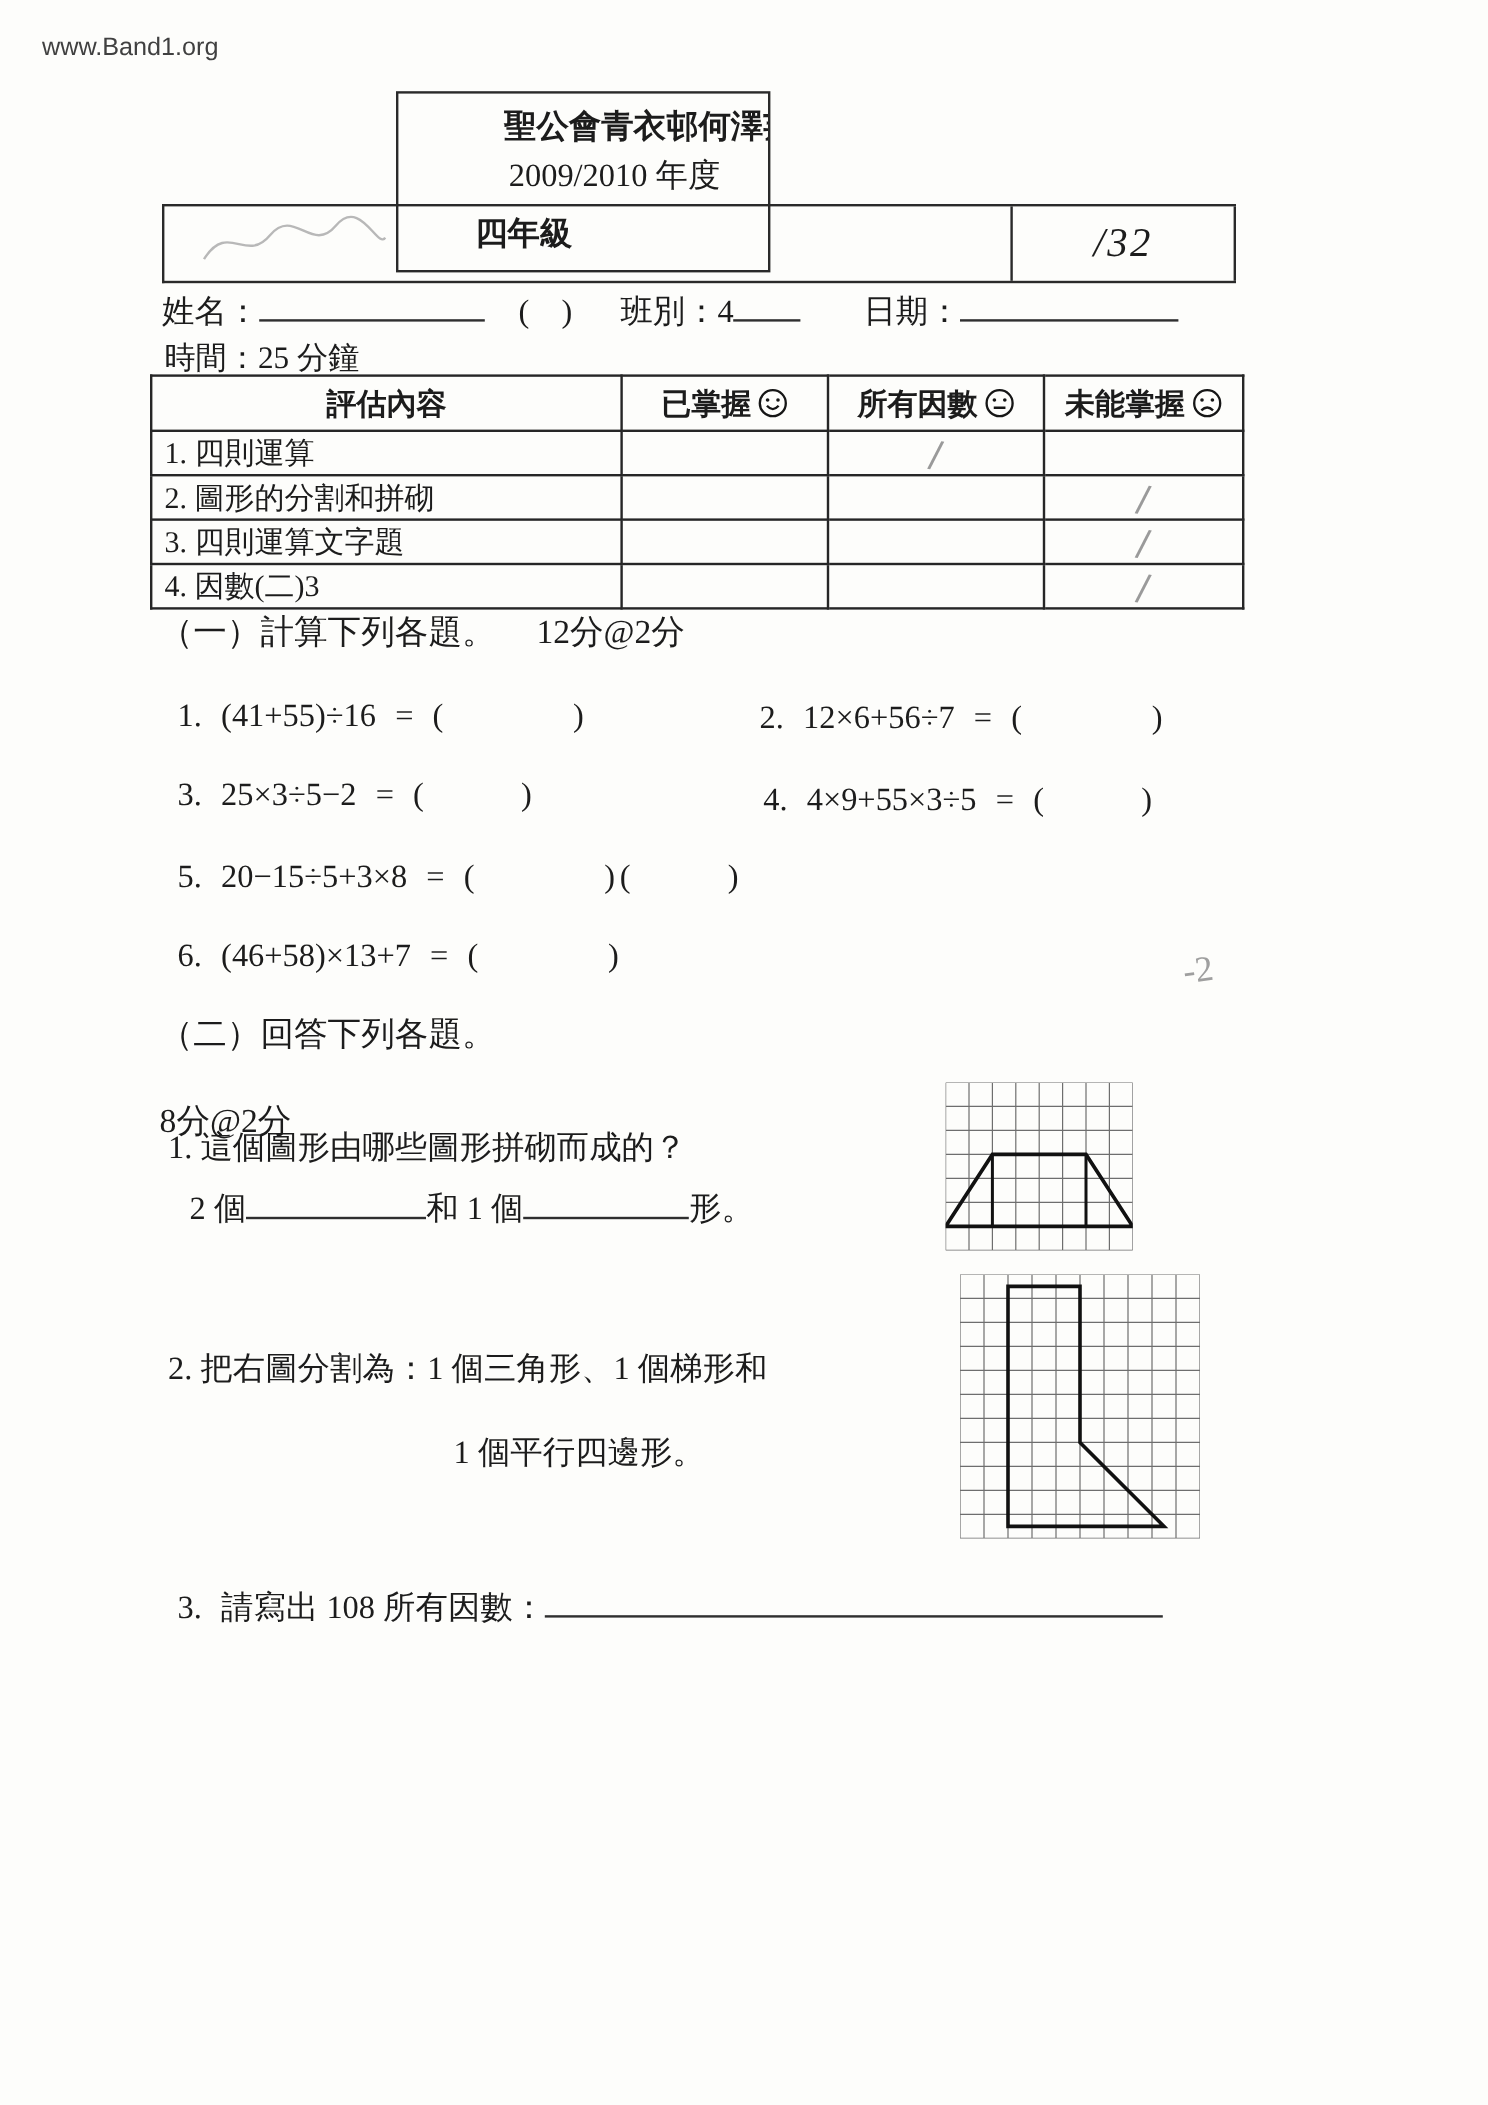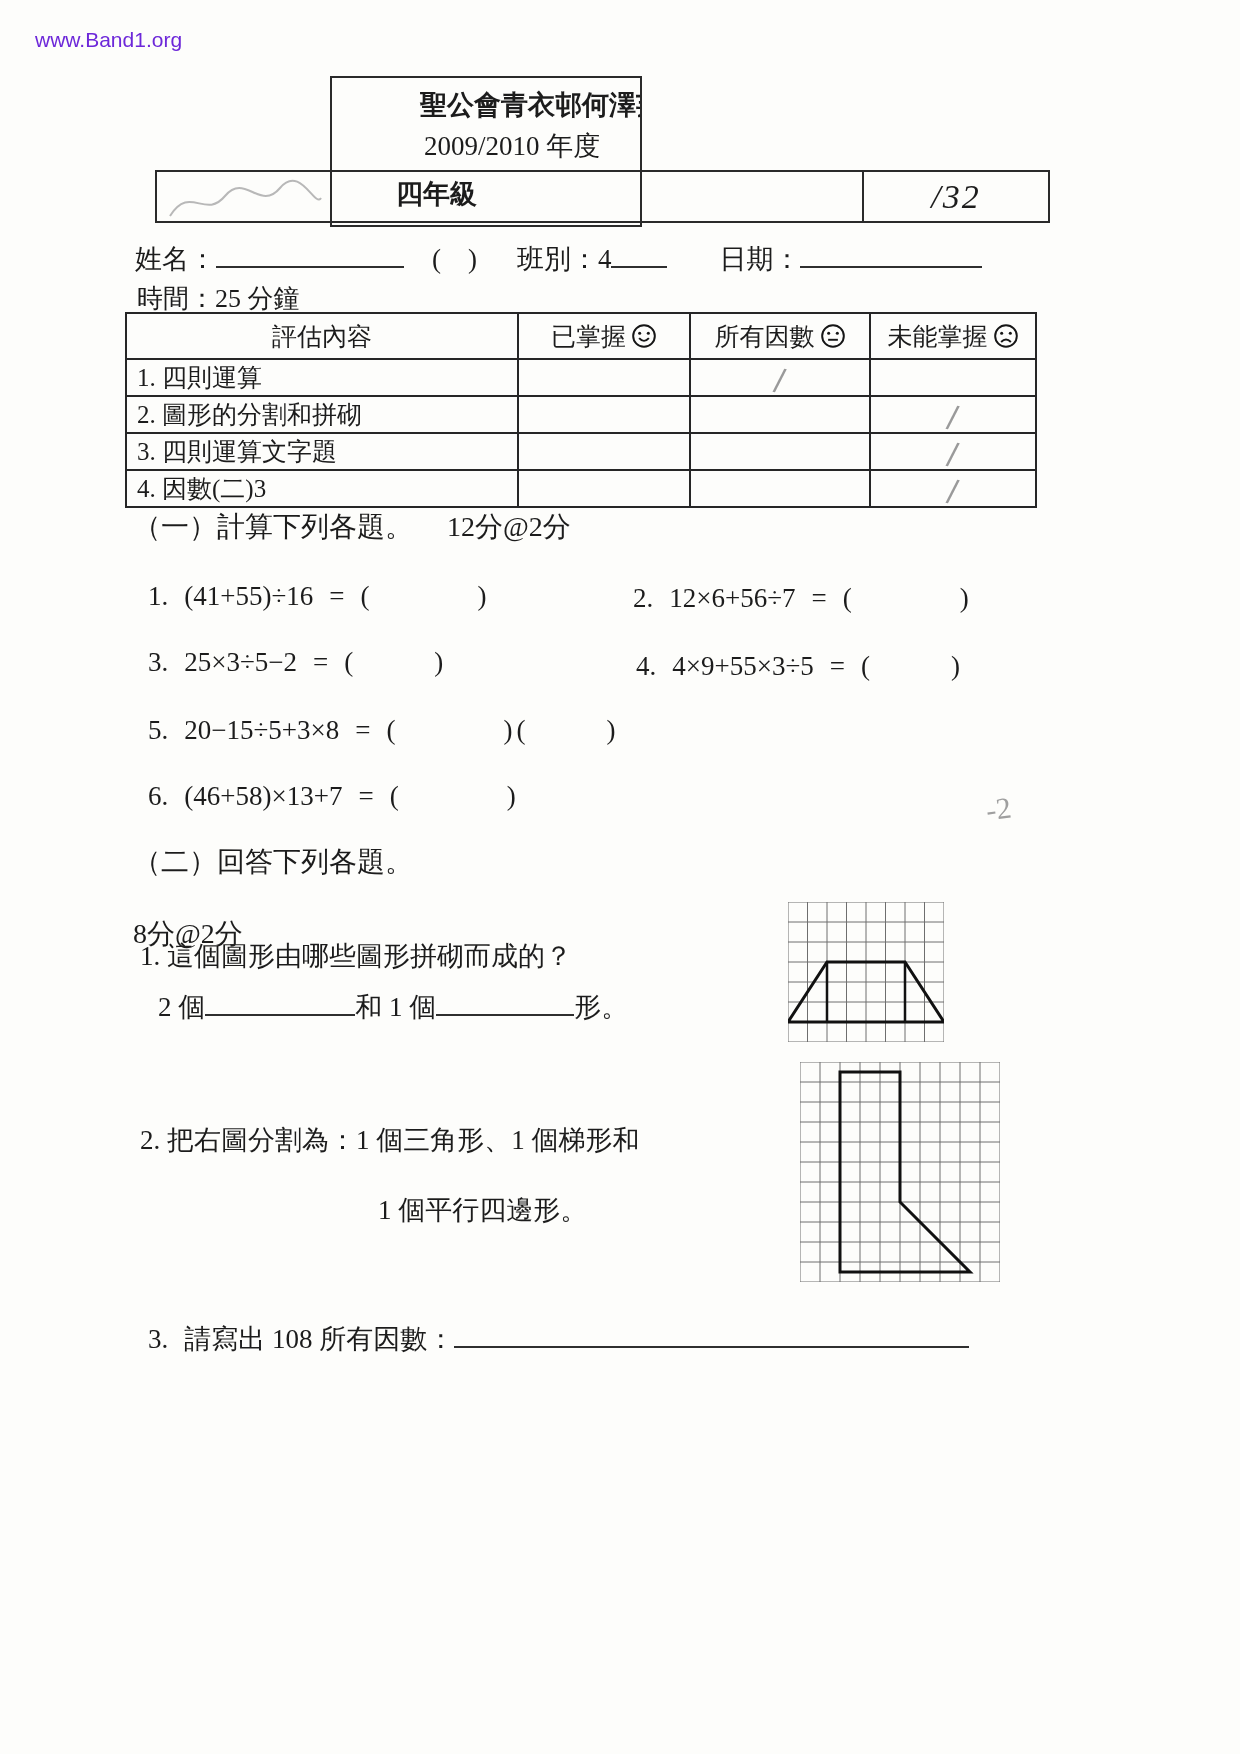"www.Band1.org" .watermark { color: #6d28d9 -> #404040 }
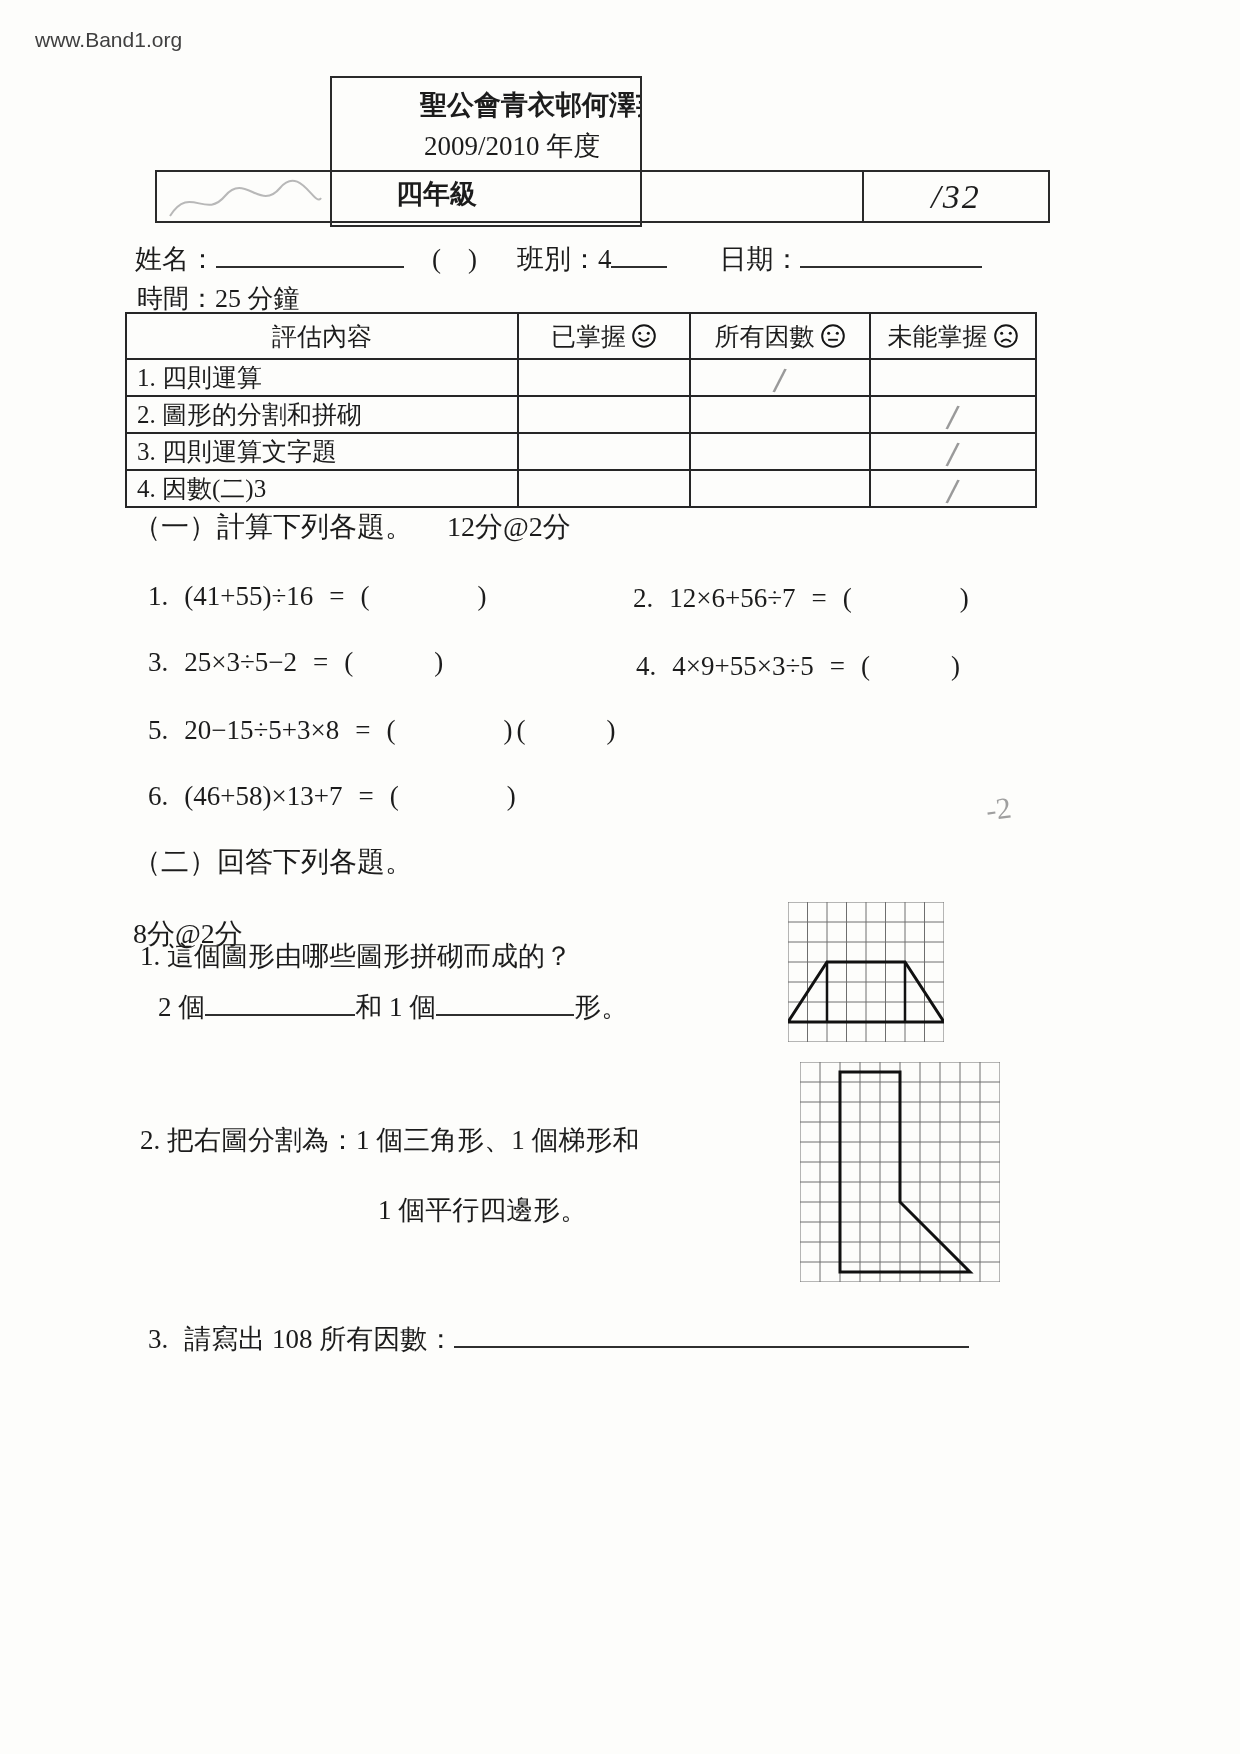"/32" .band { height: 53px -> 66px; margin-left: 20px -> none }
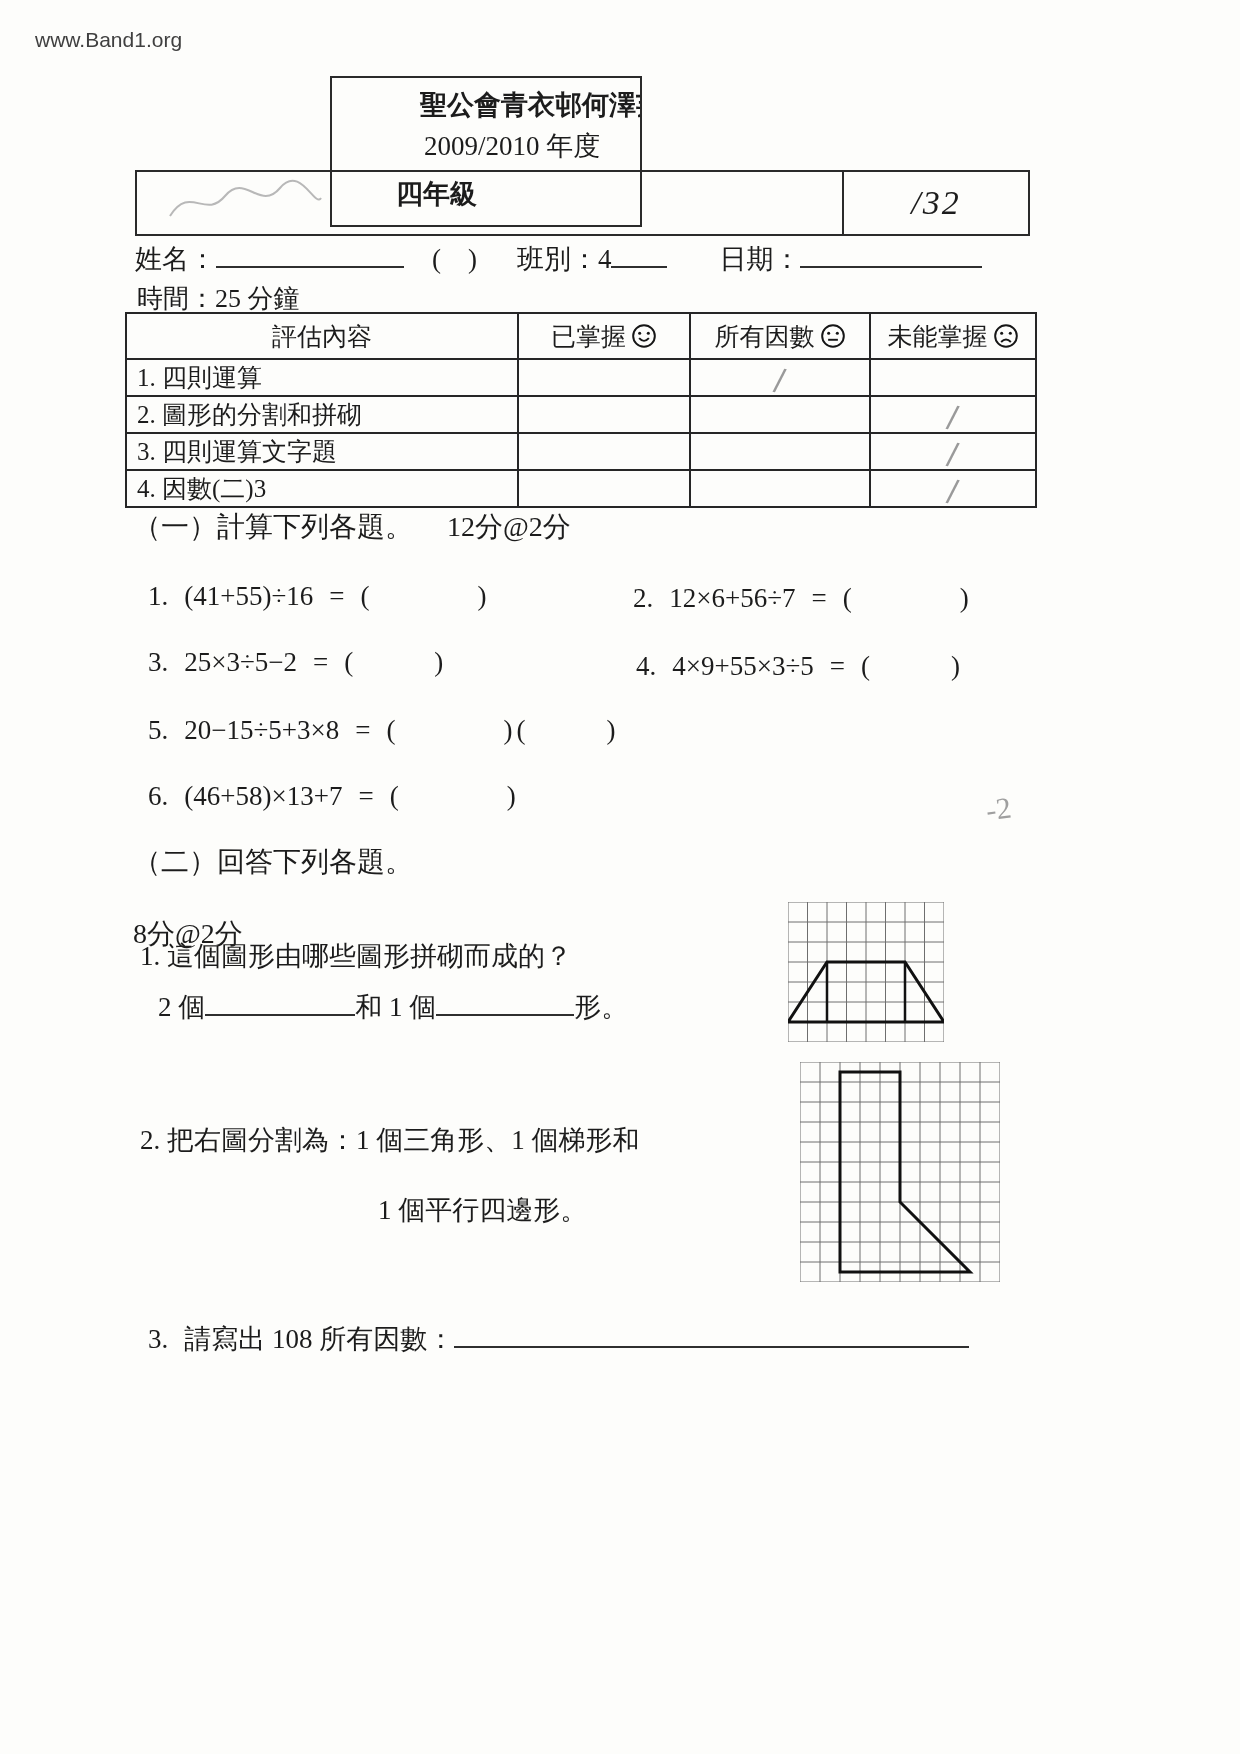"評估內容" table.rubric th { font-weight: normal -> bold }
